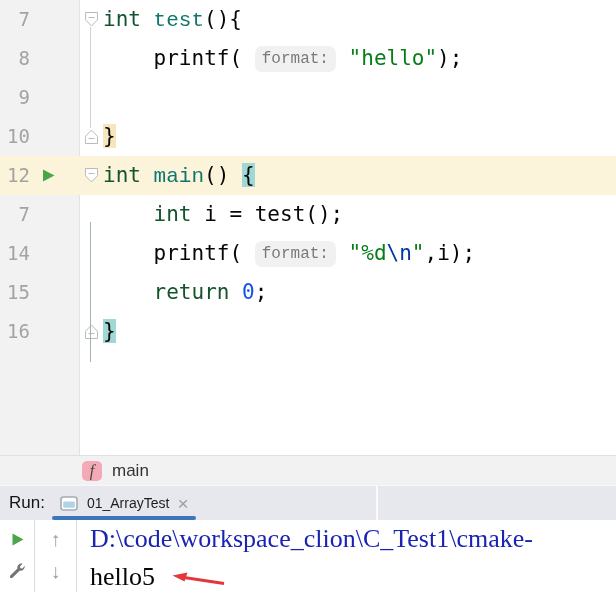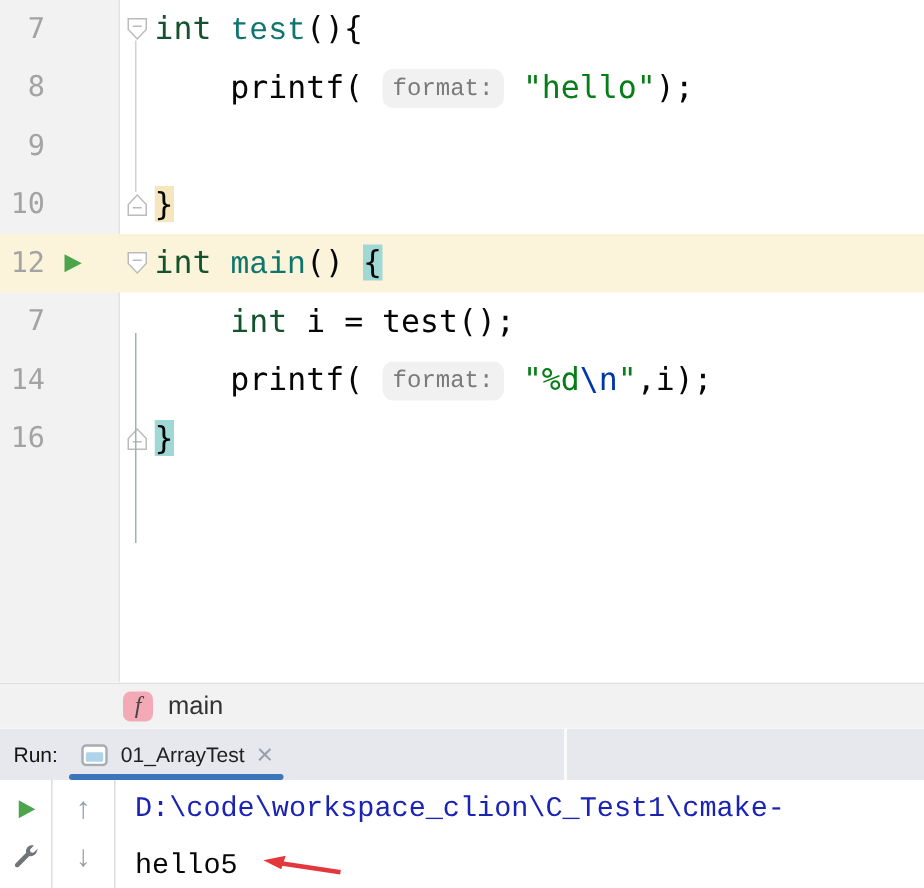"15" div.line { html: none -> <div> <div>15</div> <div></div> <div></div> <div></div> <div><span> </span><span>return</span><span> </span><span>0</span><span>;</span></div> </div> }
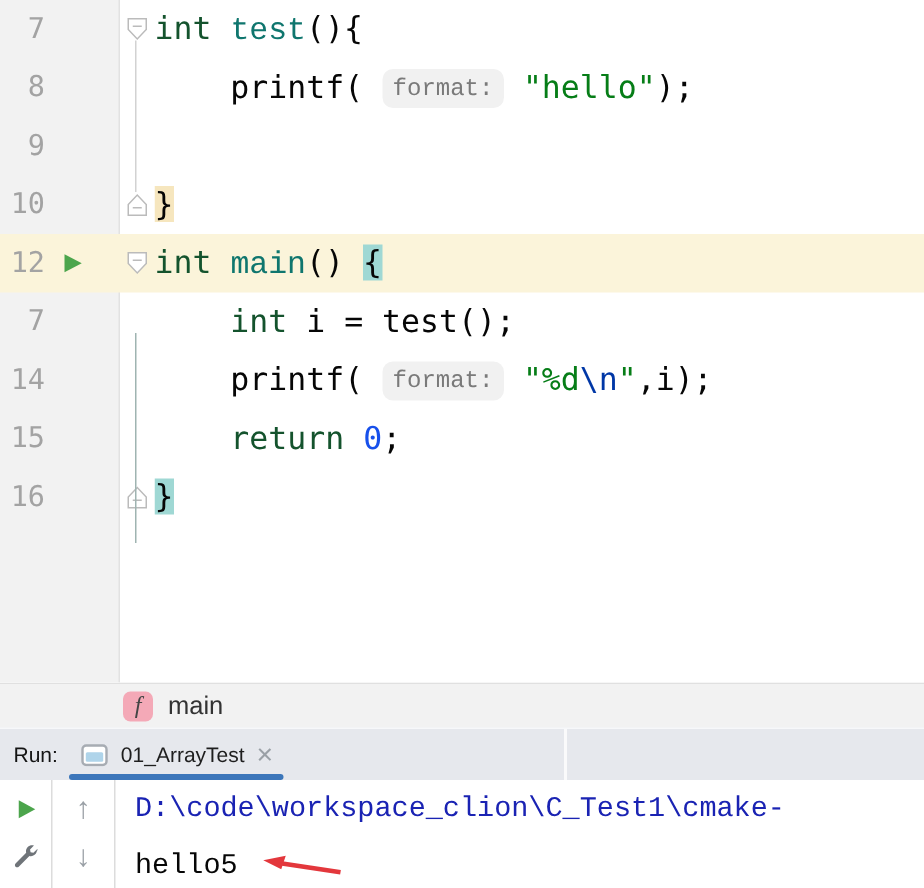"Run:" .run-label { font-size: 14px -> 17px }
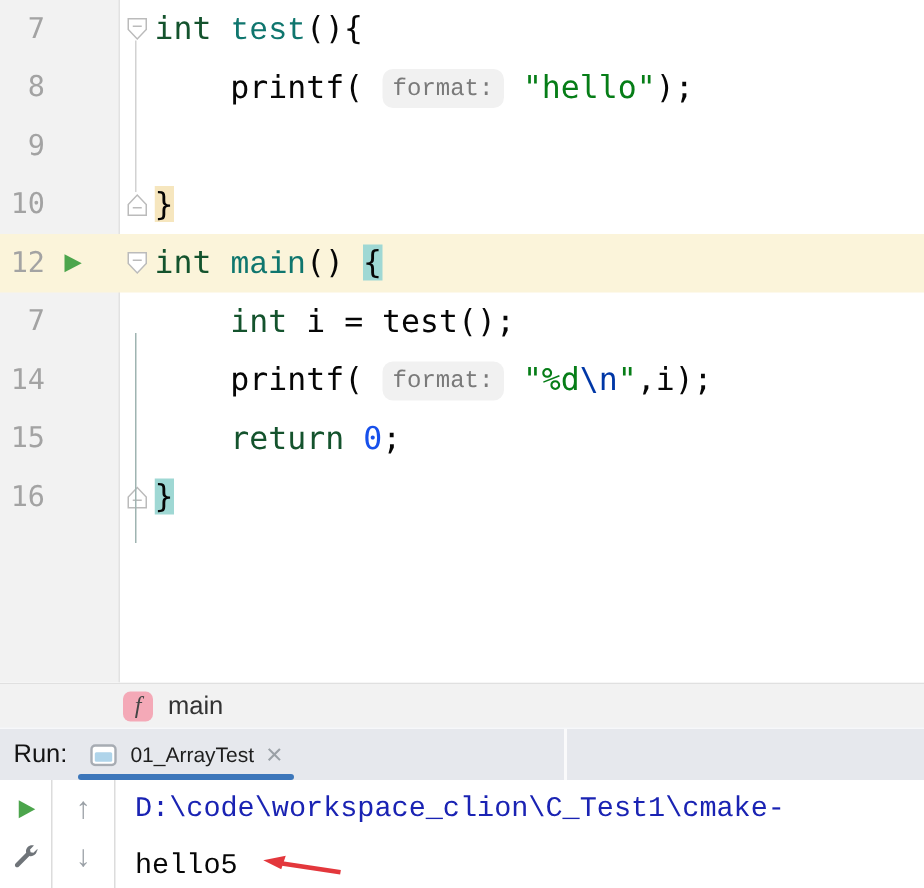"D:\code\workspace_clion\C_Test1\cmake-" .cout { font-family: Liberation Mono, monospace -> Liberation Serif, serif; font-size: 19px -> 26px }
